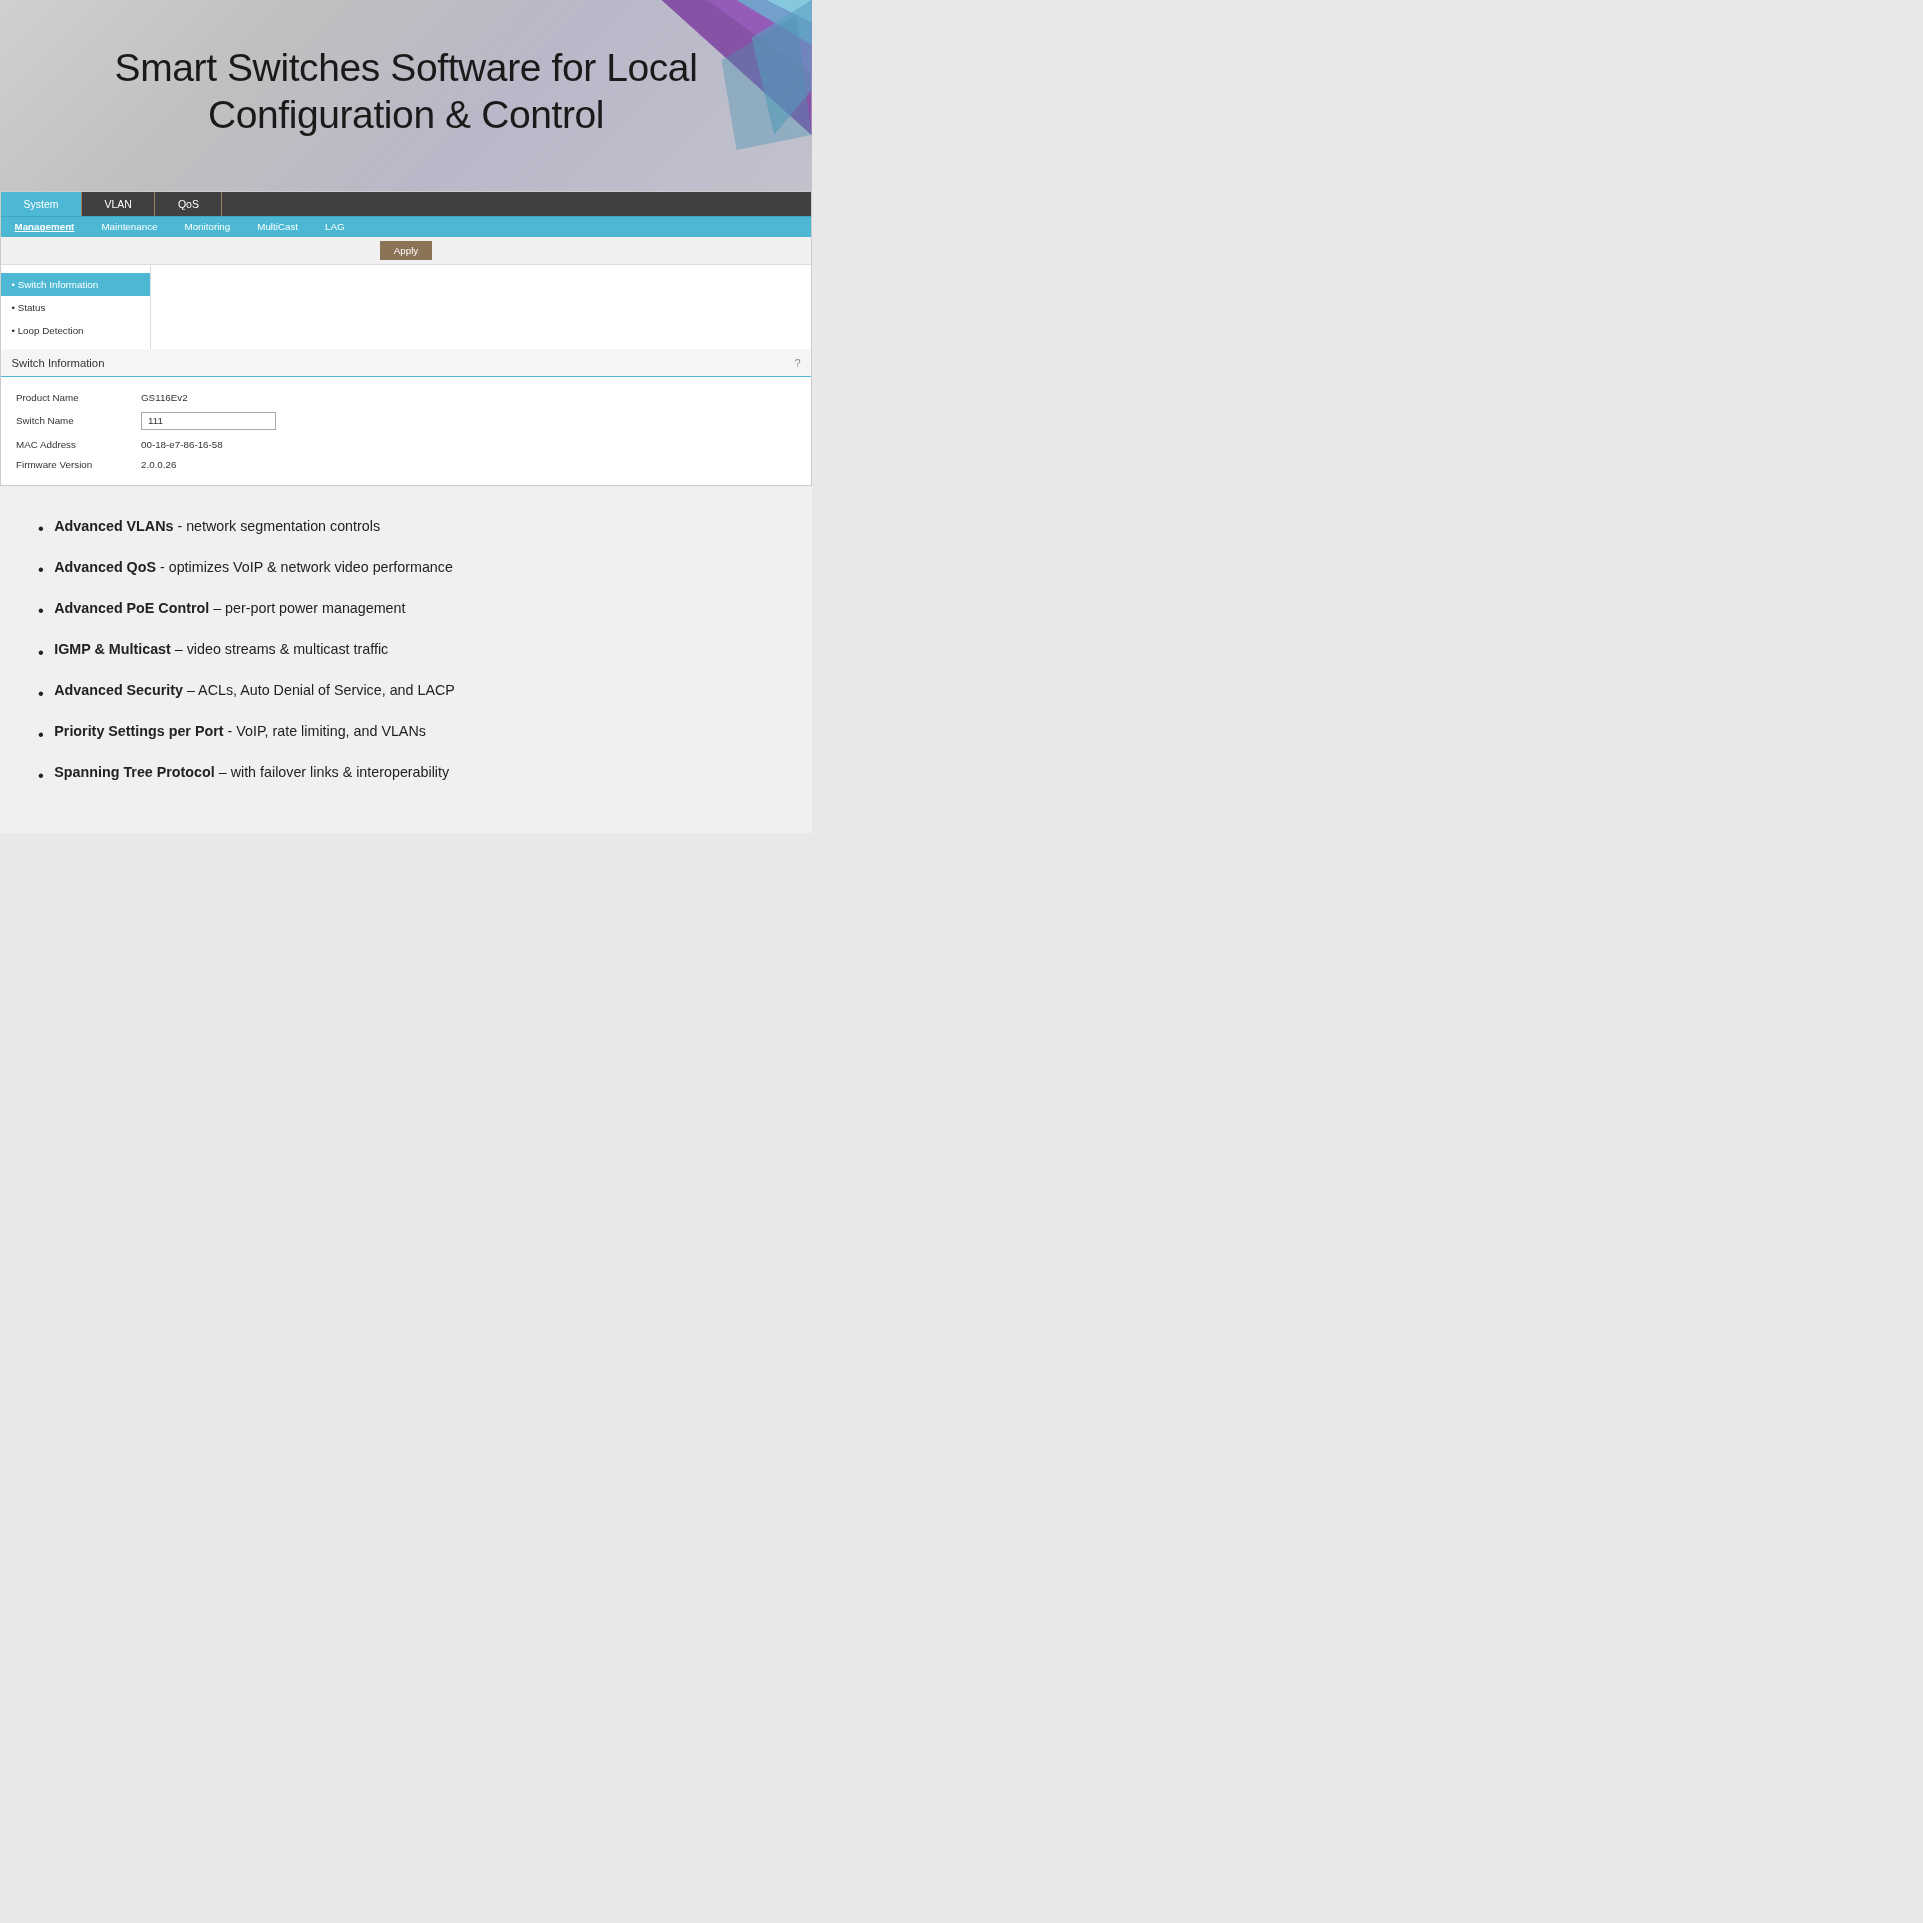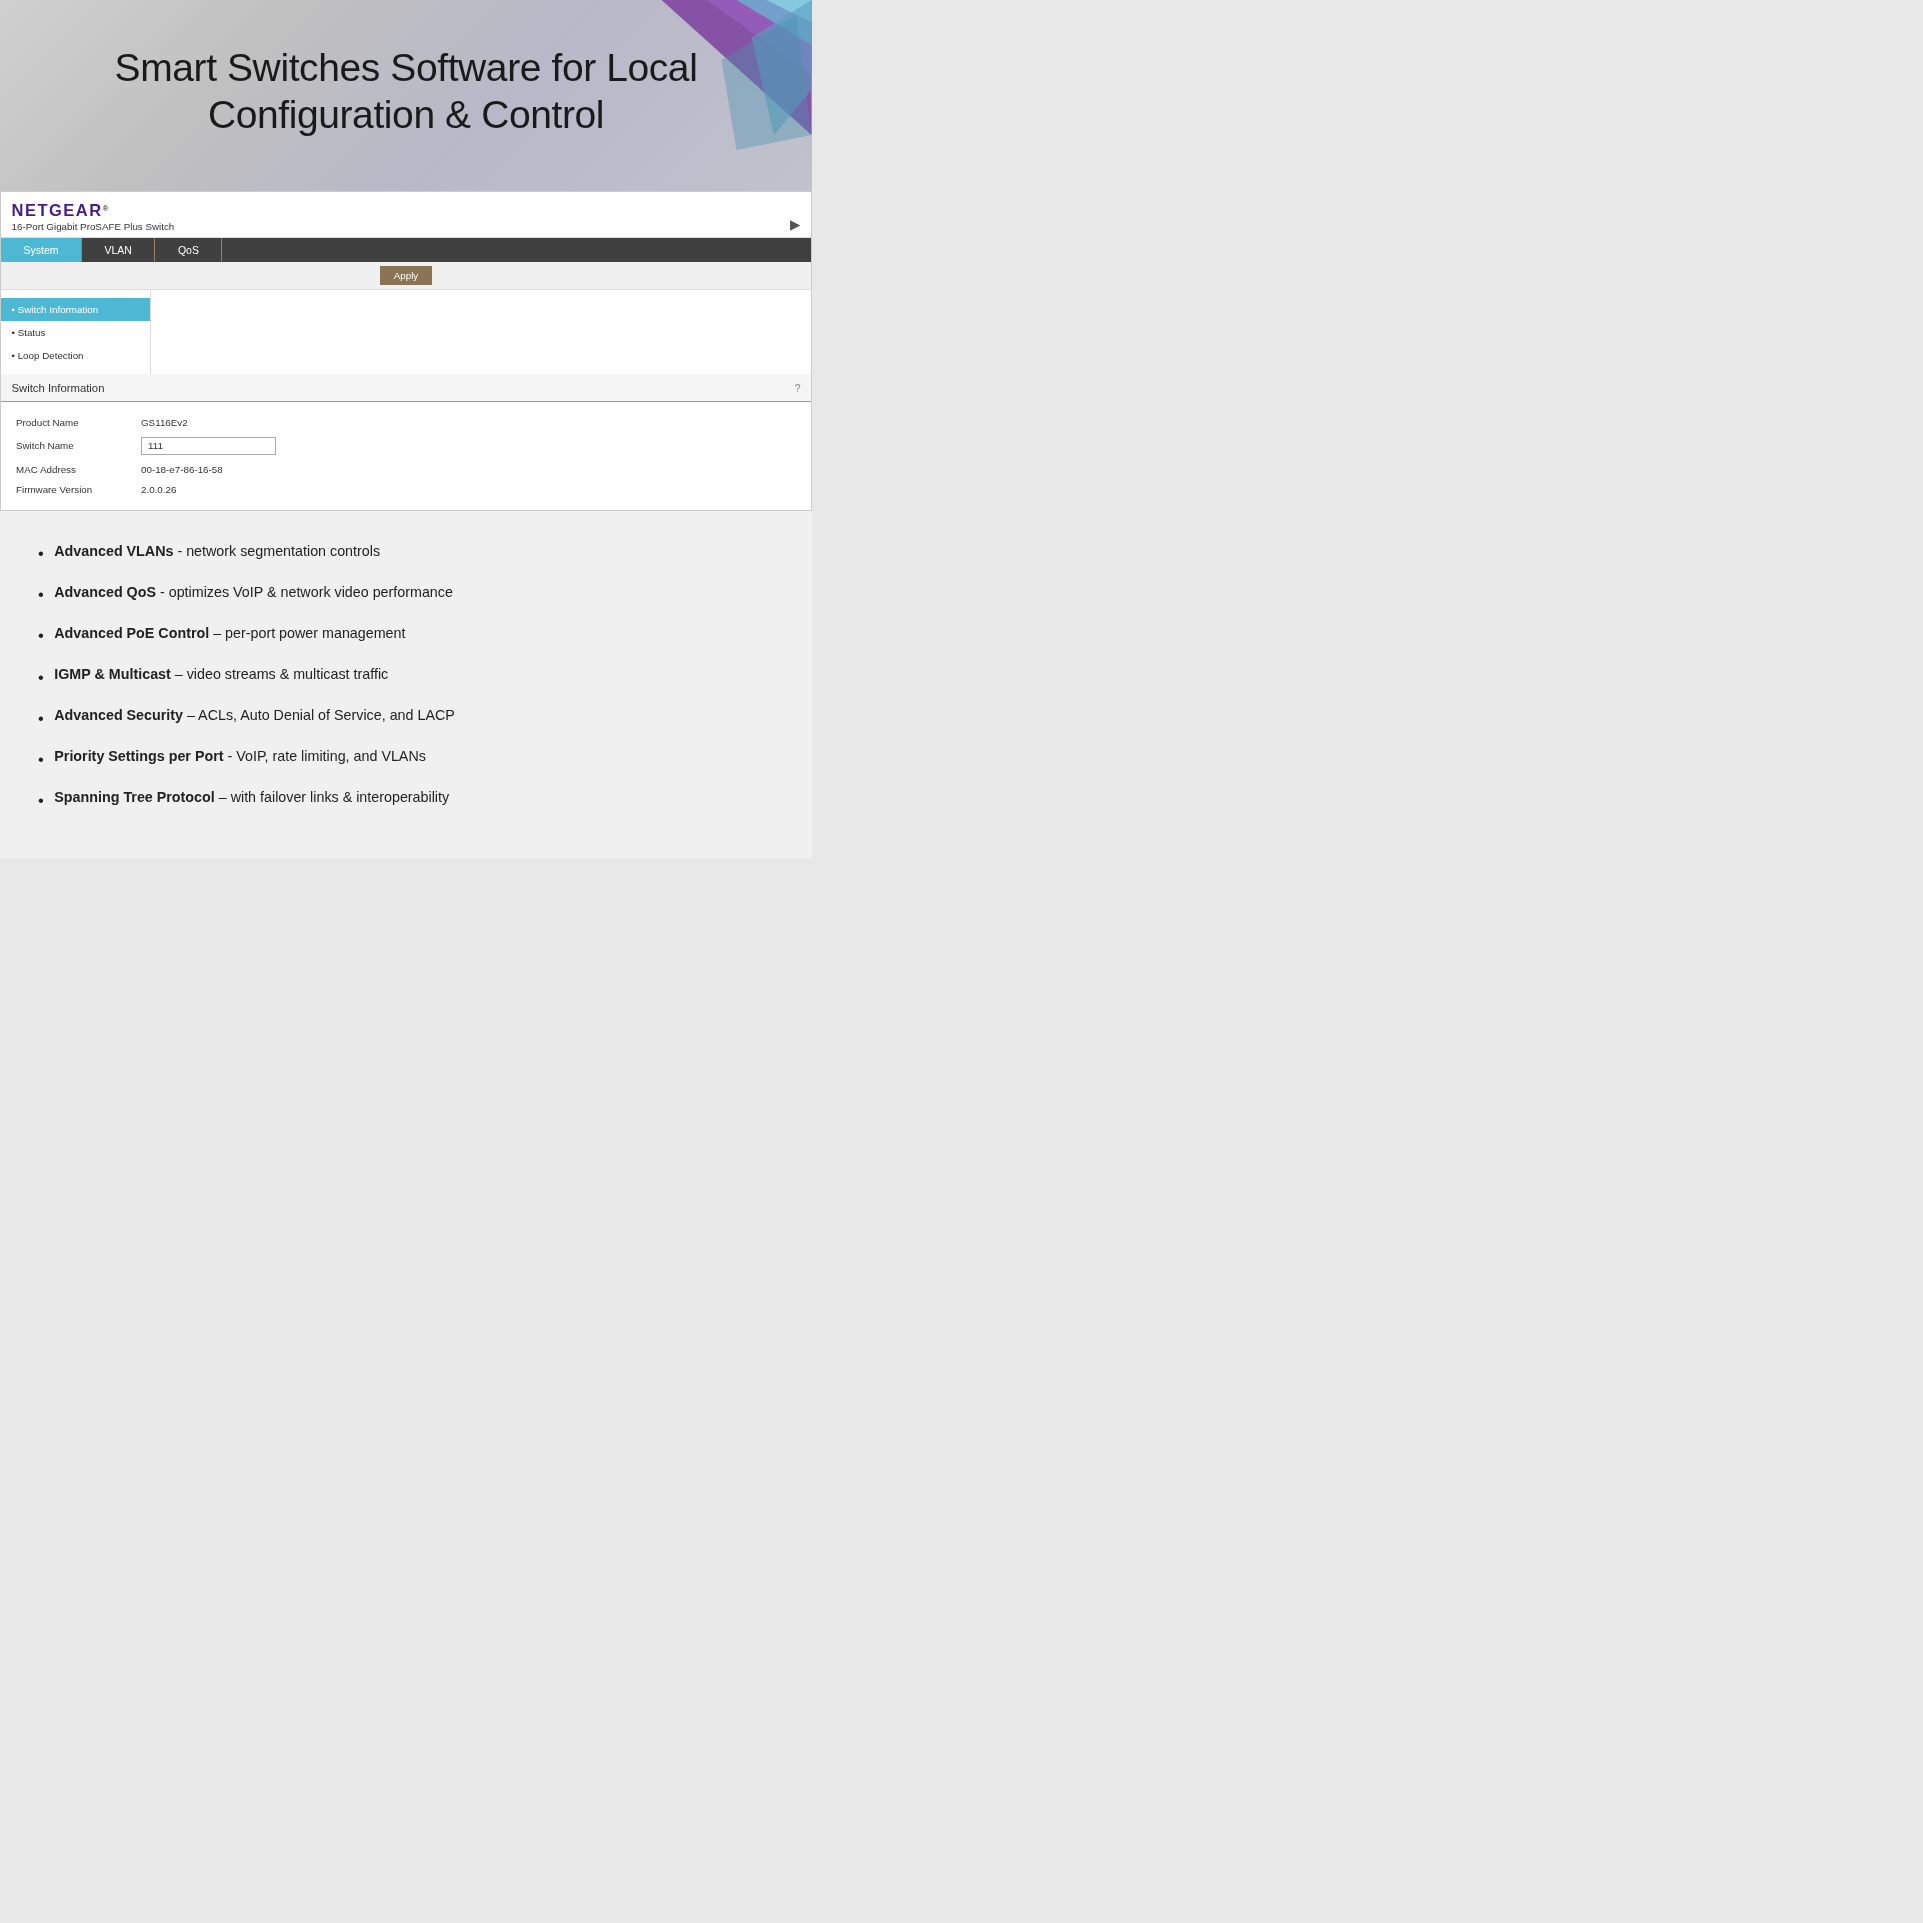"NETGEAR®" div.ng-header { html: <div> <div> <div> <span>NETGEAR</span><span>®</span> </div> <div>16-Port Gigabit ProSAFE Plus Switch</div> </div> <div>▶</div> </div> -> none }
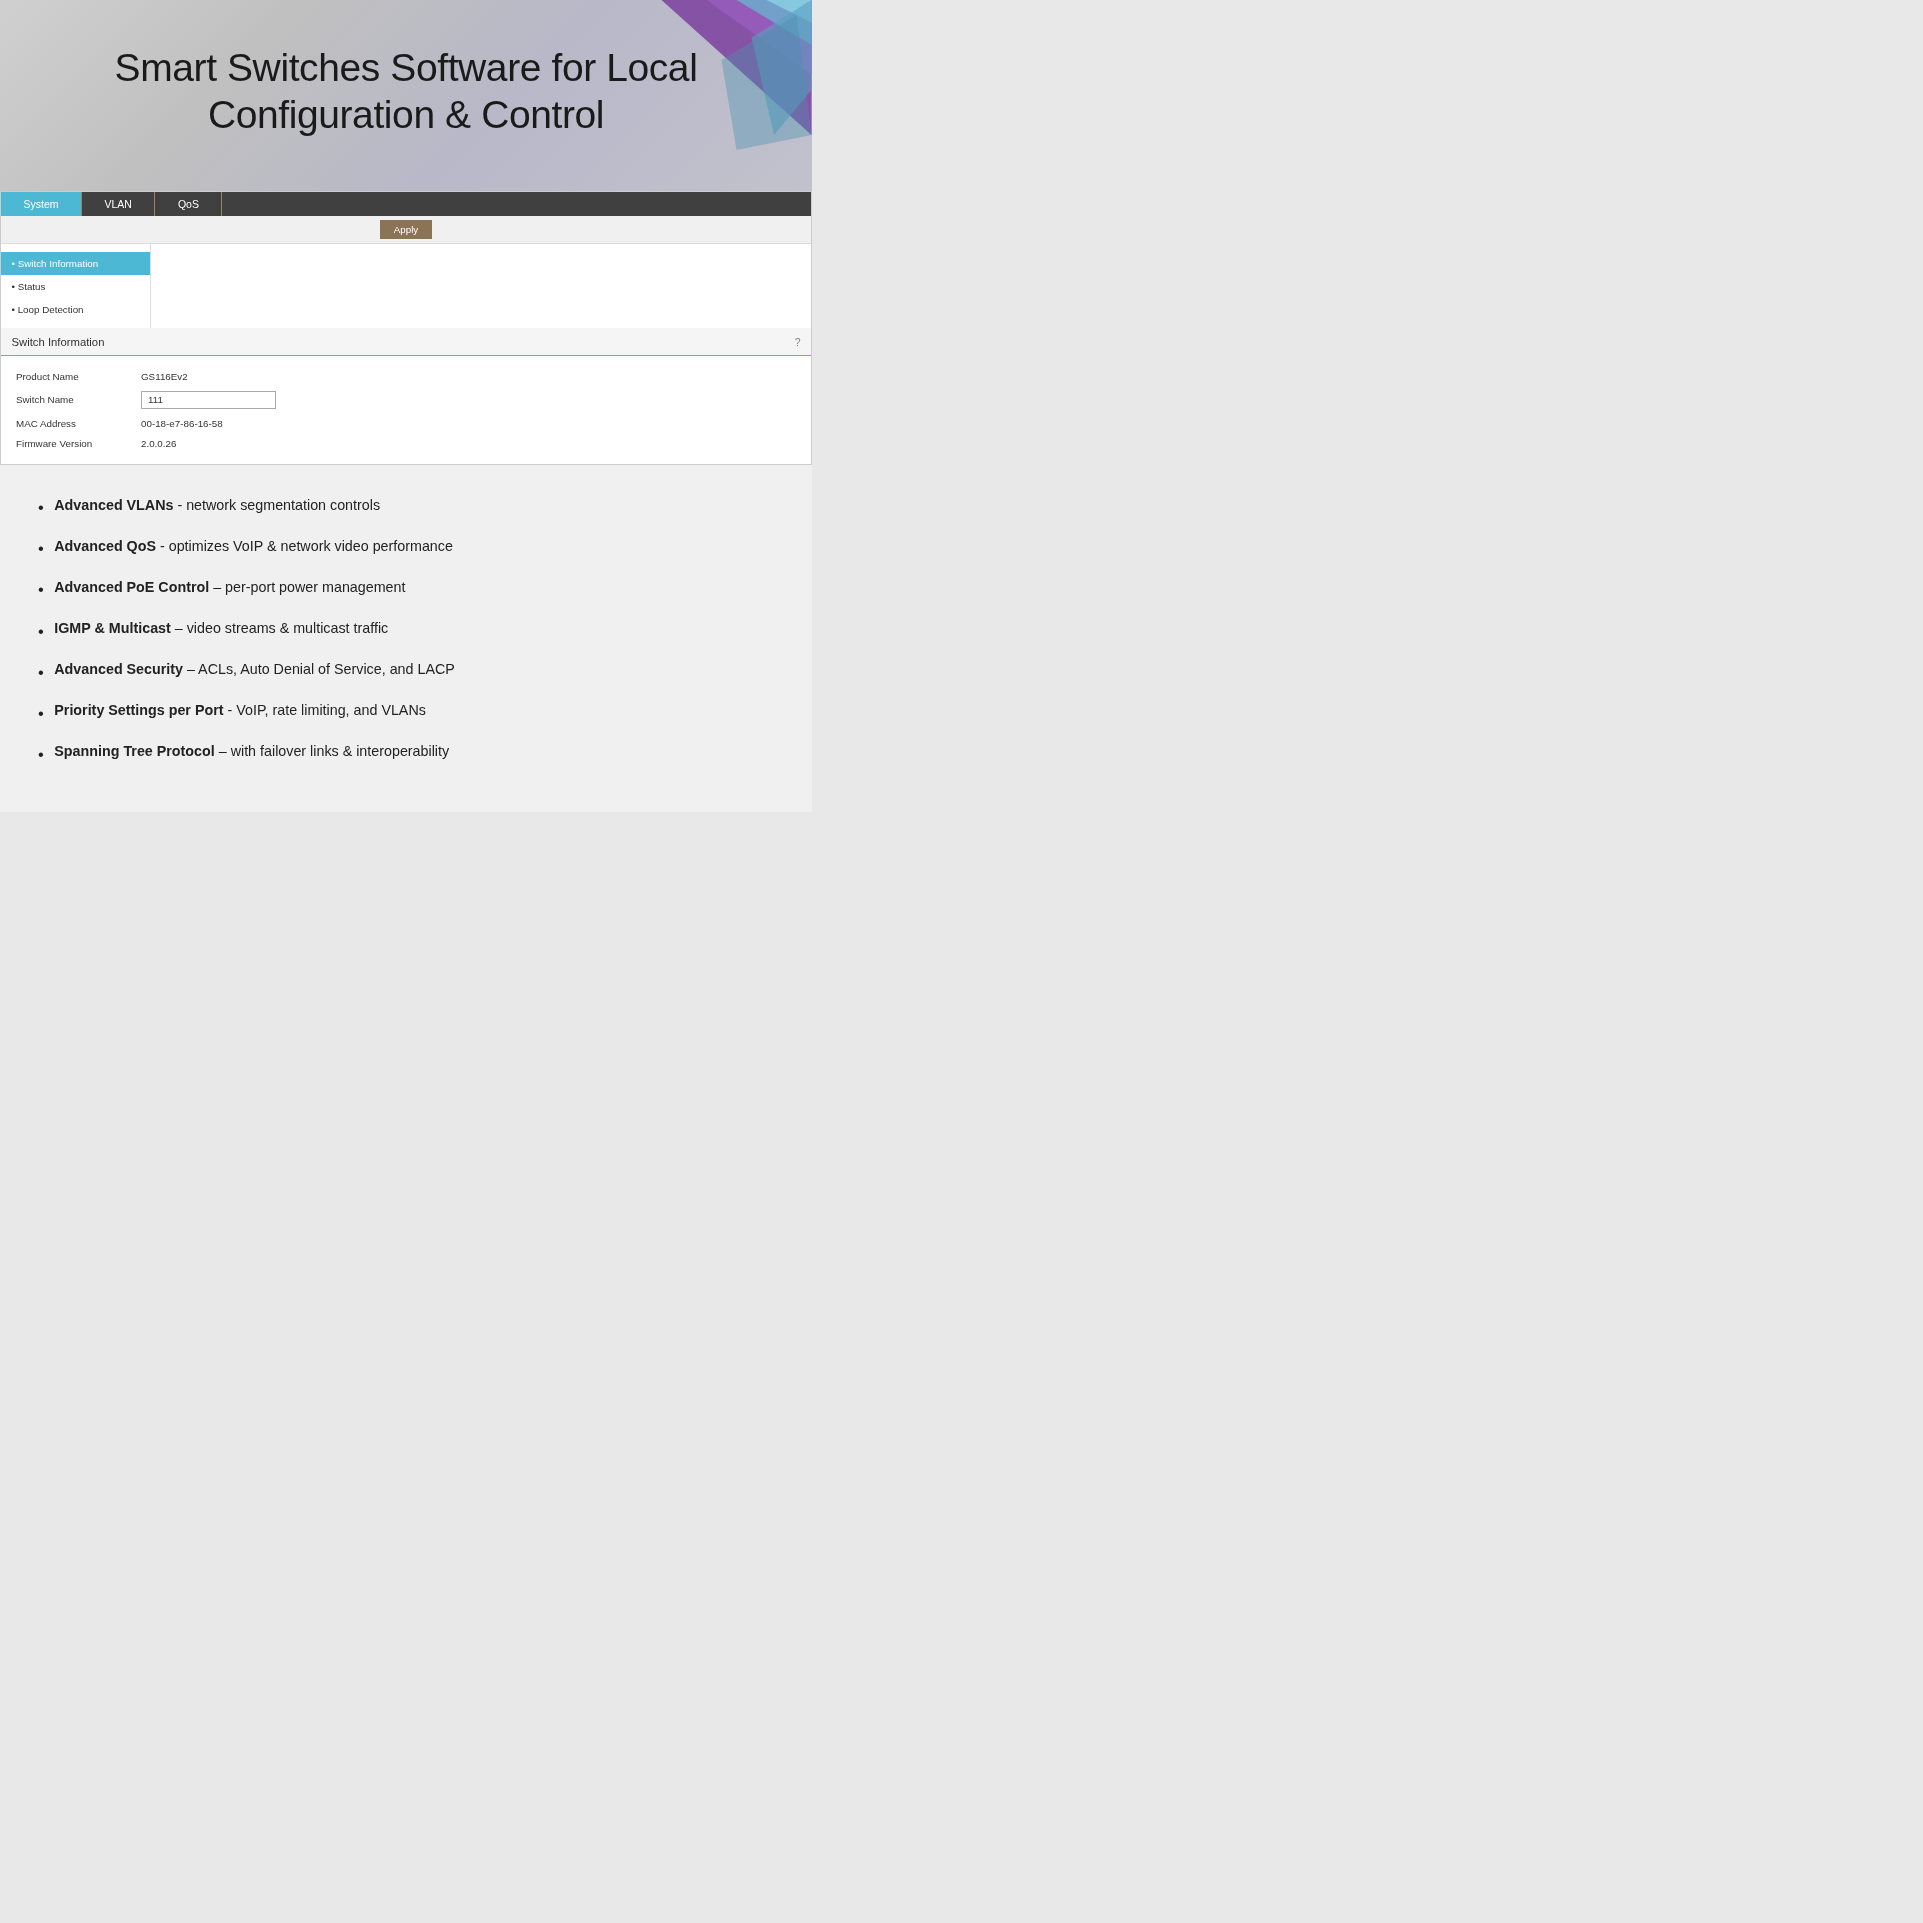"Management" div.nav-sub { html: none -> <div> <div>Management</div> <div>Maintenance</div> <div>Monitoring</div> <div>MultiCast</div> <div>LAG</div> </div> }
